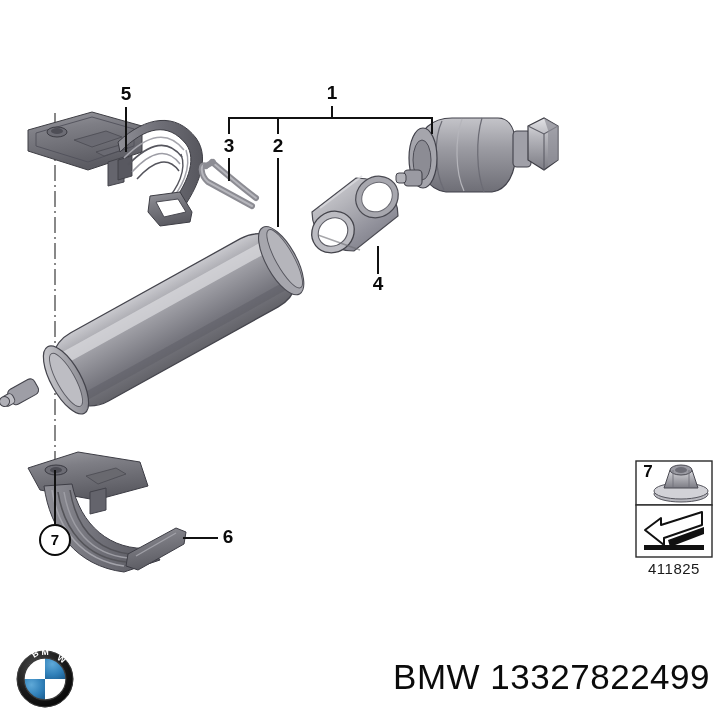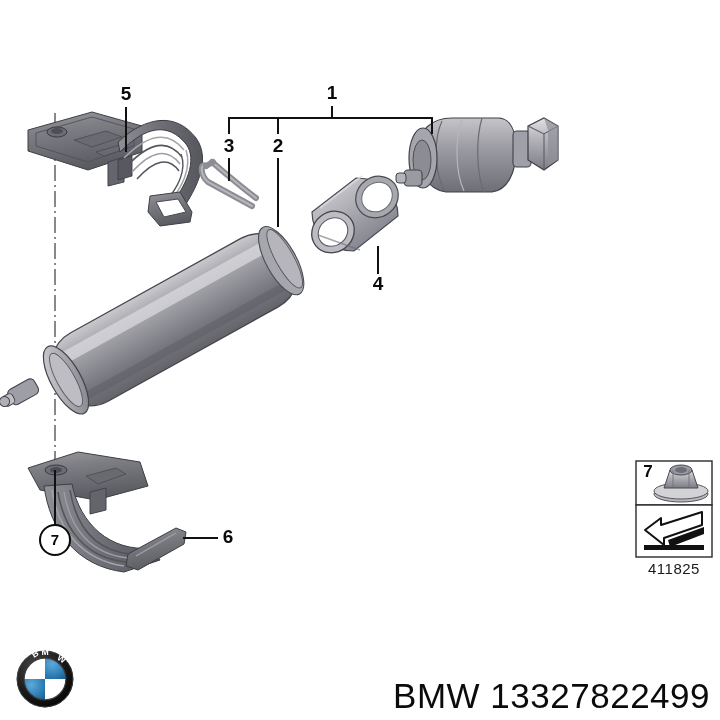"BMW 13327822499" #part-number { top: 34px -> 15px }
